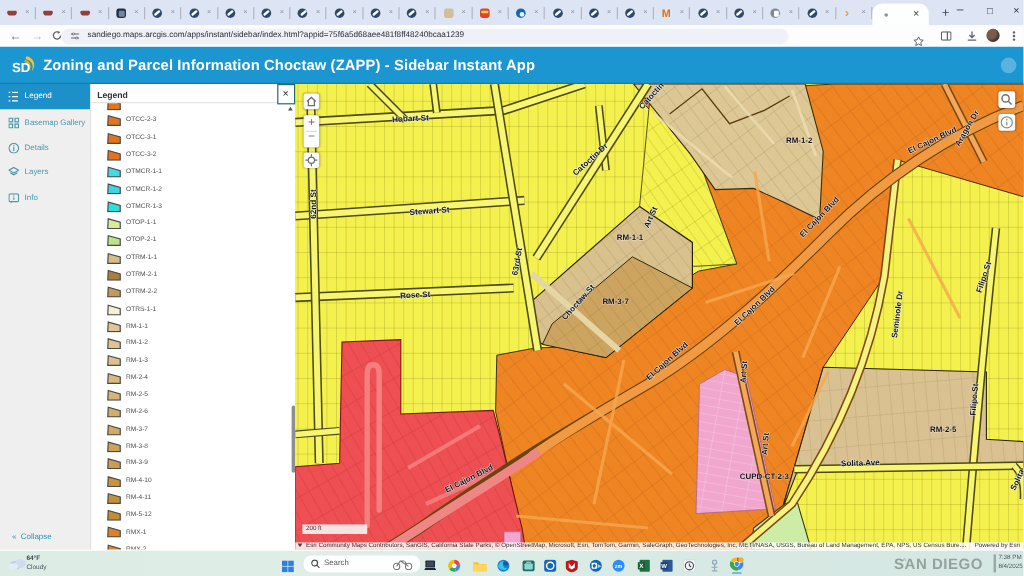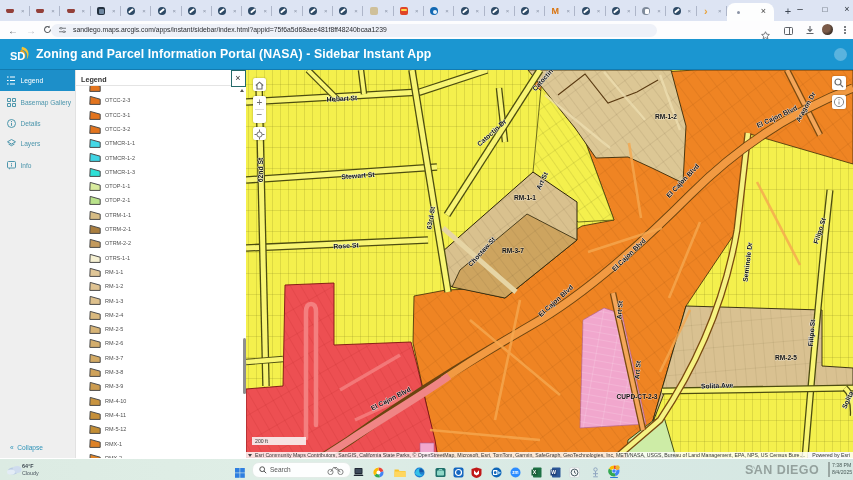"Zoning and Parcel Information Portal" span.ttl { text: Portal (NASA -> Choctaw (ZAPP }
